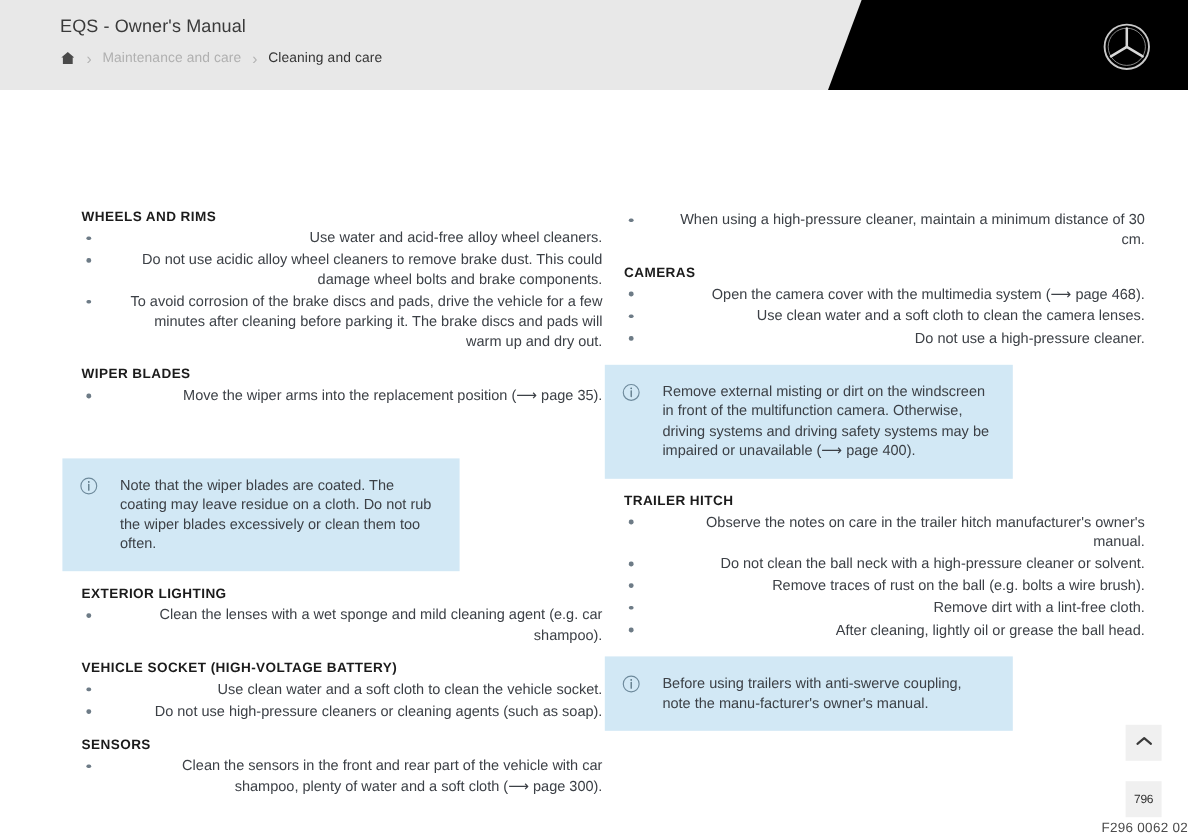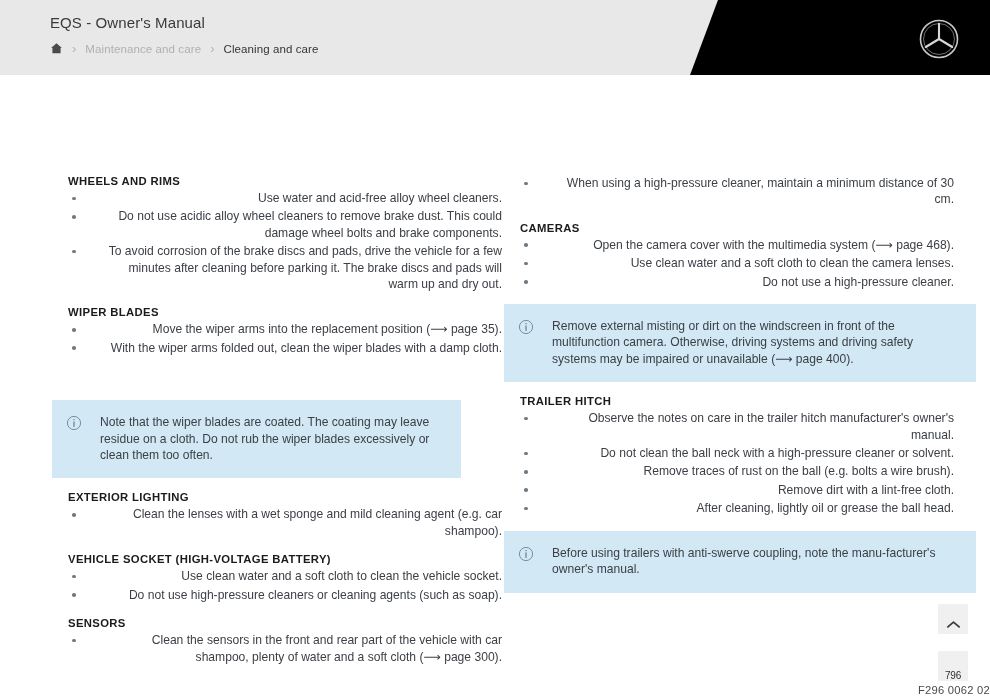"Remove external misting or dirt" .ib-right { width: 472px -> 340px }
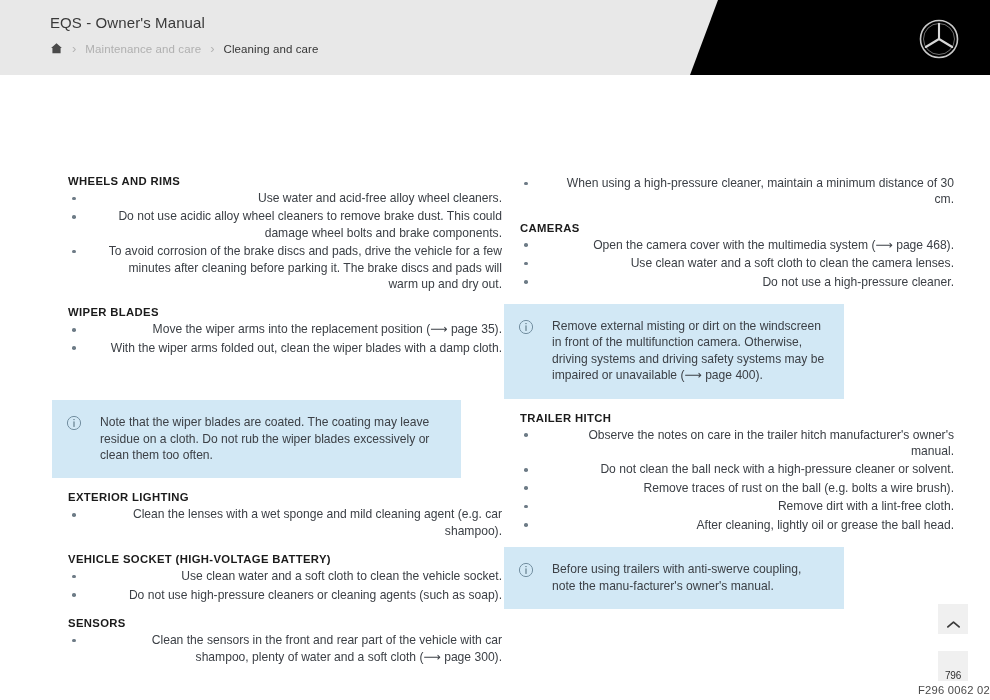"With the wiper arms folded" li { html: <li>With the wiper arms folded out, clean the wiper blades with a damp cloth.</li> -> none }
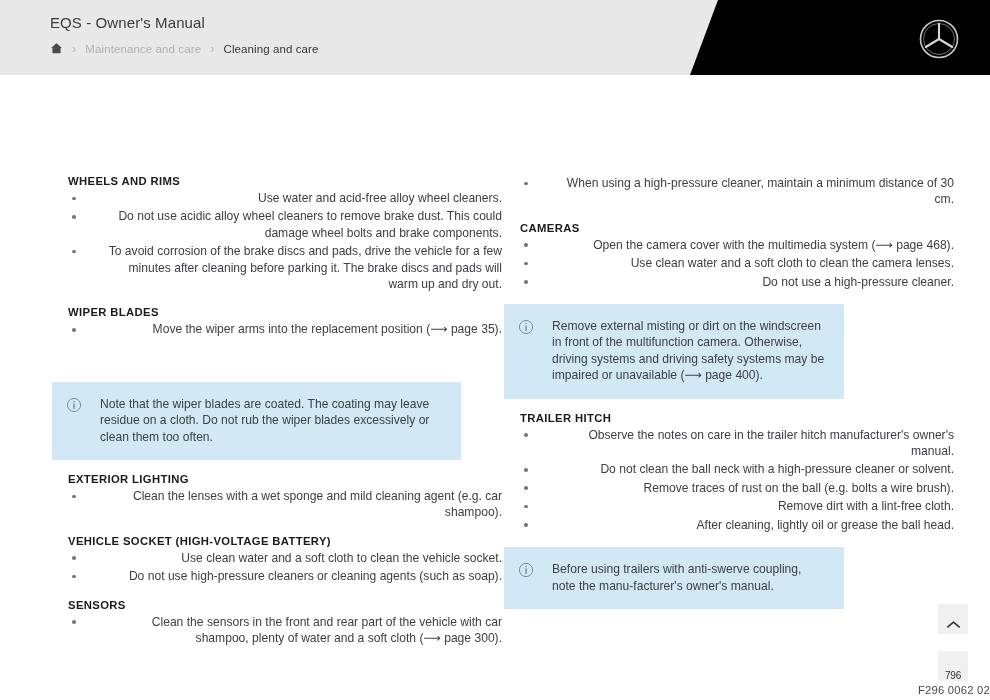"Note that the wiper blades" .ib-left { width: 409px -> 331px }
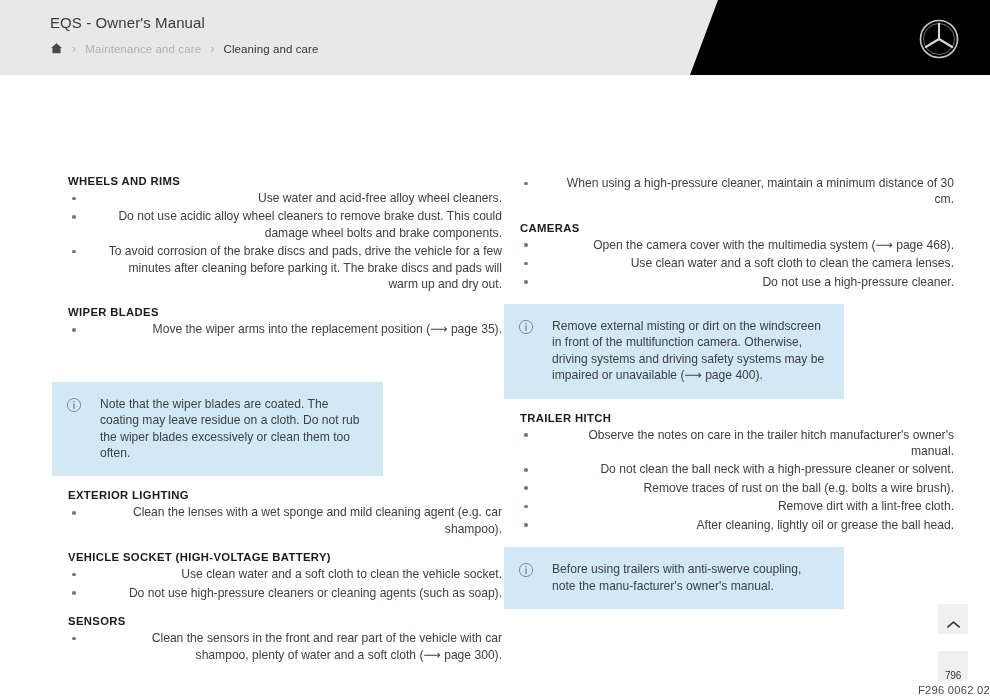"796" .float-btn { align-items: flex-end -> center }
